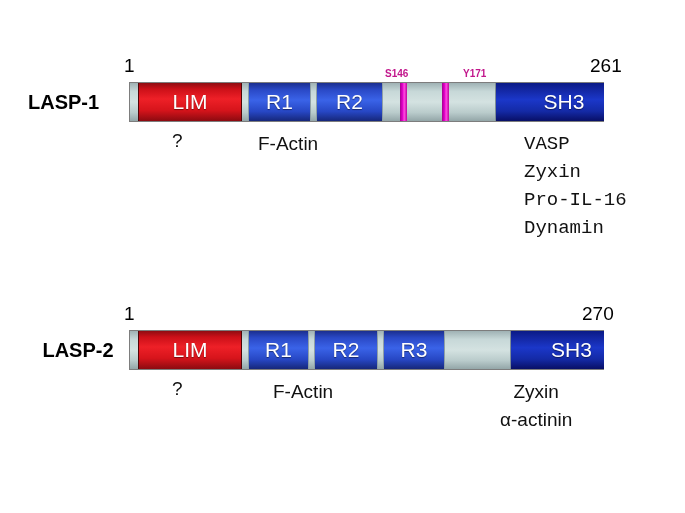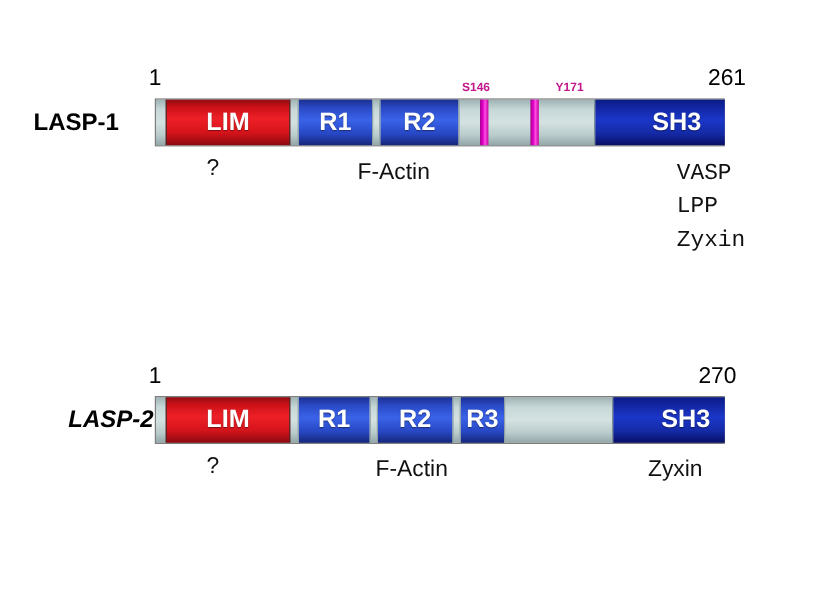"LIM" .seg { font-weight: bold -> normal }
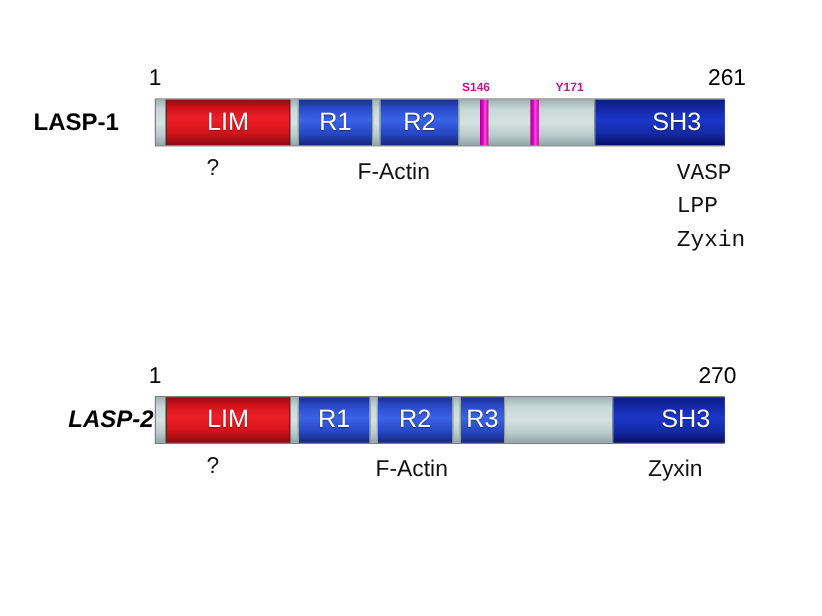"F-Actin" .partner-col div { margin-left: 40px -> none }
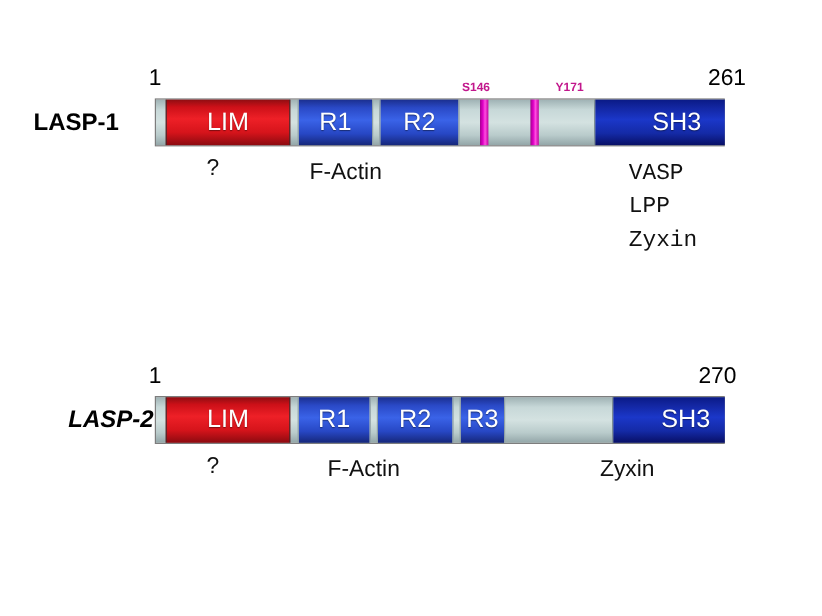"LPP" div { html: <div>LPP</div> -> none }
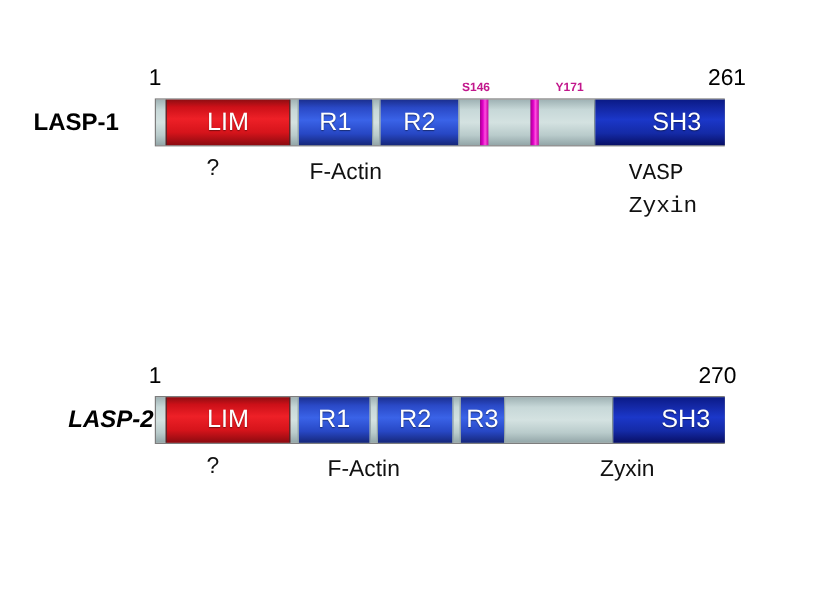"Pro-IL-16" div { html: none -> <div>Pro-IL-16</div> }
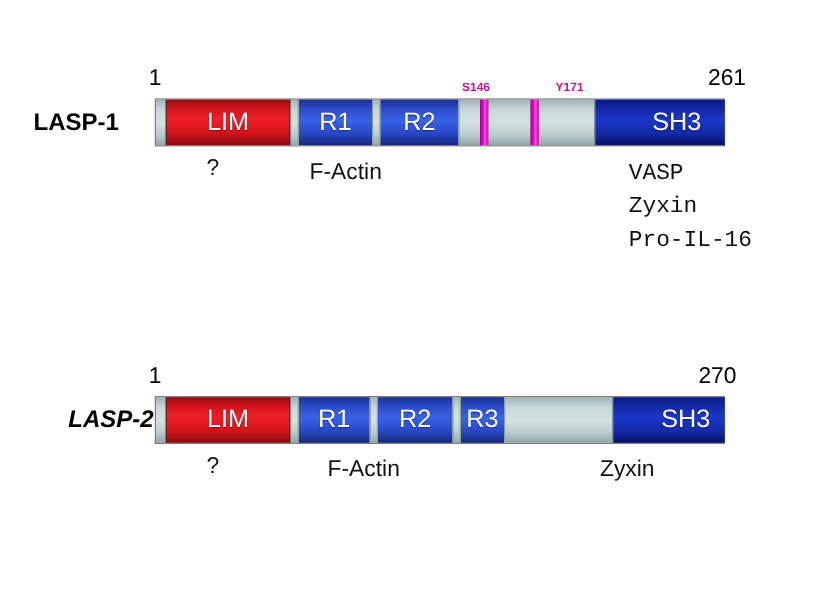"Dynamin" div { html: none -> <div>Dynamin</div> }
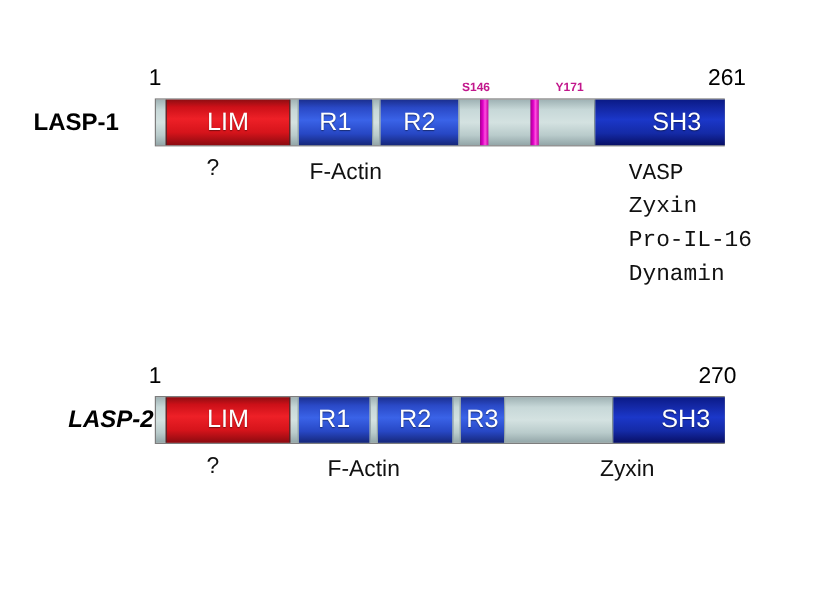"LASP-2" div.protein-name { font-style: italic -> none; text-align: right -> center }
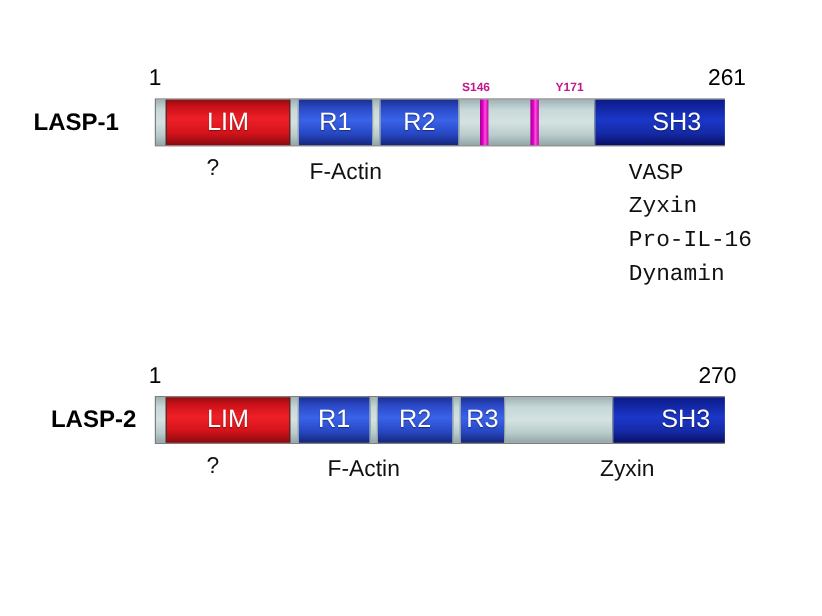"R3" div.seg { width: 38px -> 62px }
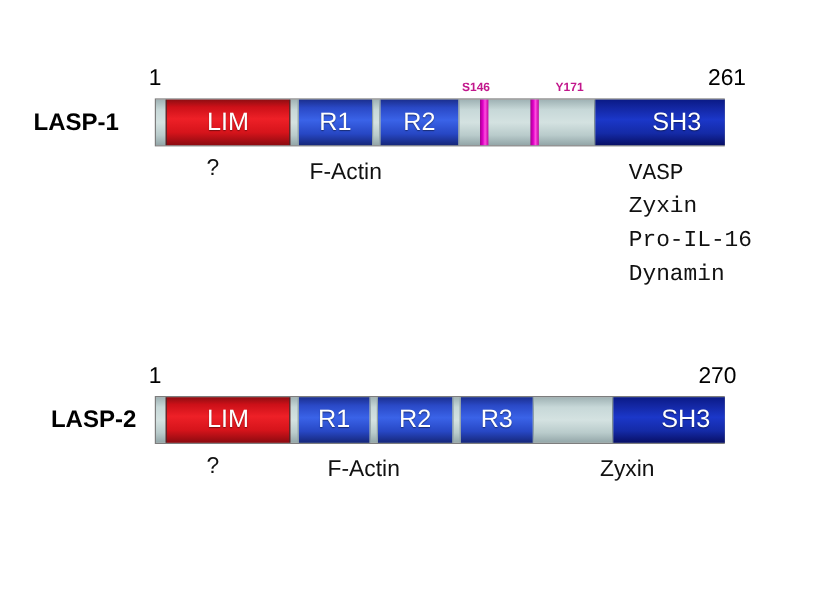"α-actinin" div { html: none -> <div>α-actinin</div> }
